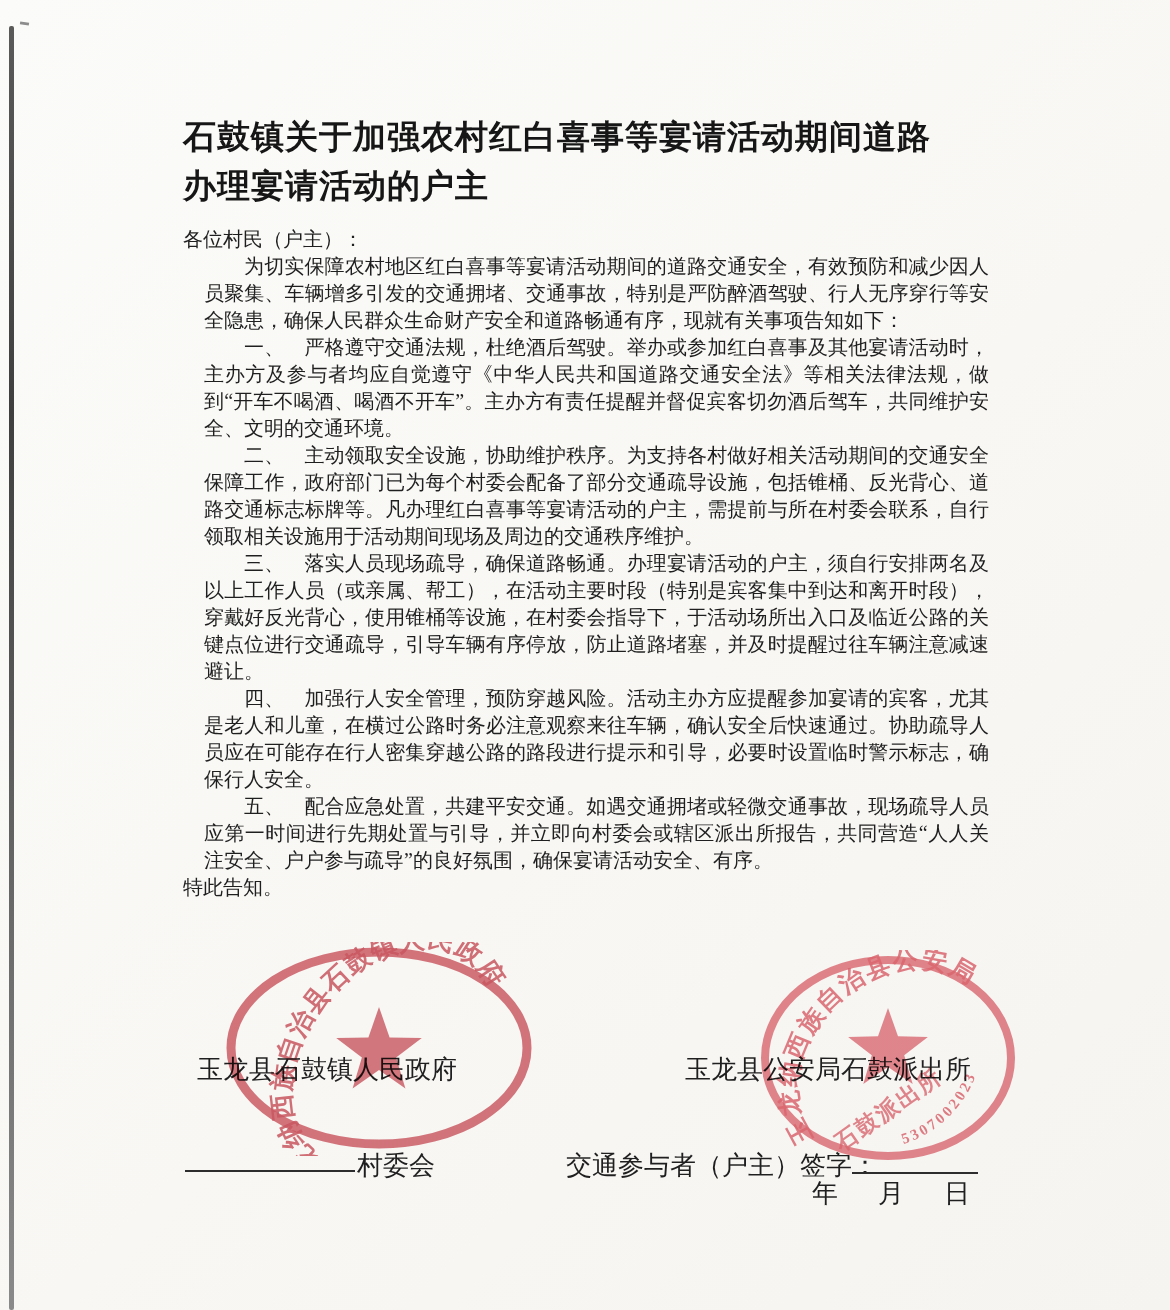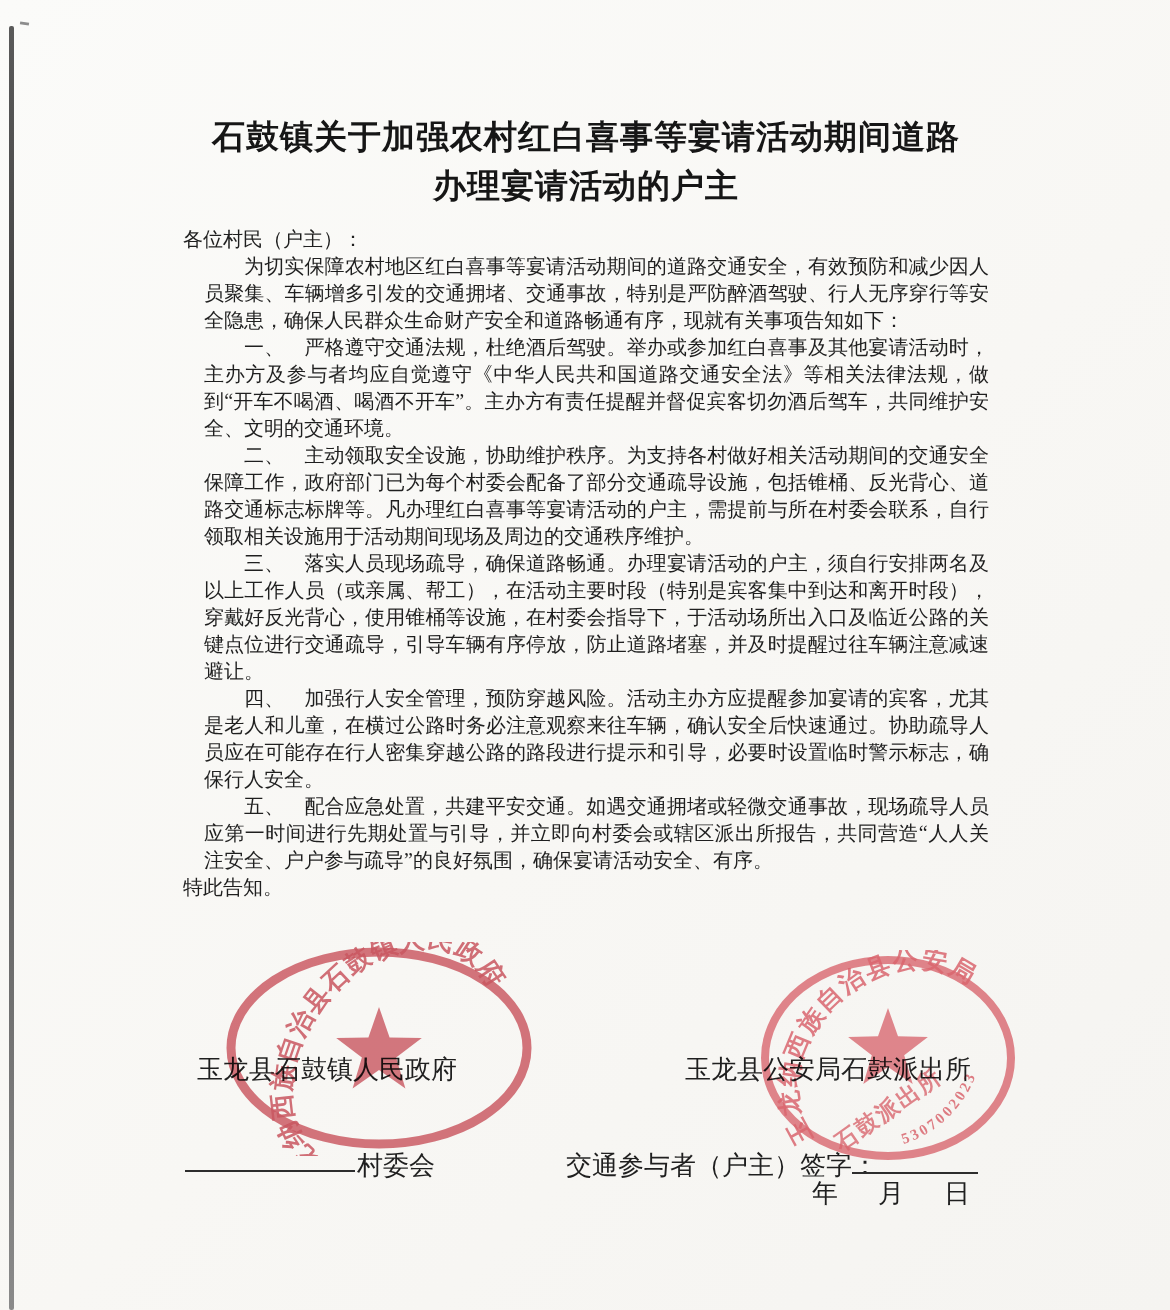"石鼓镇关于加强农村红白喜事等宴请活动期间道路" .doc-title { text-align: center -> none }
